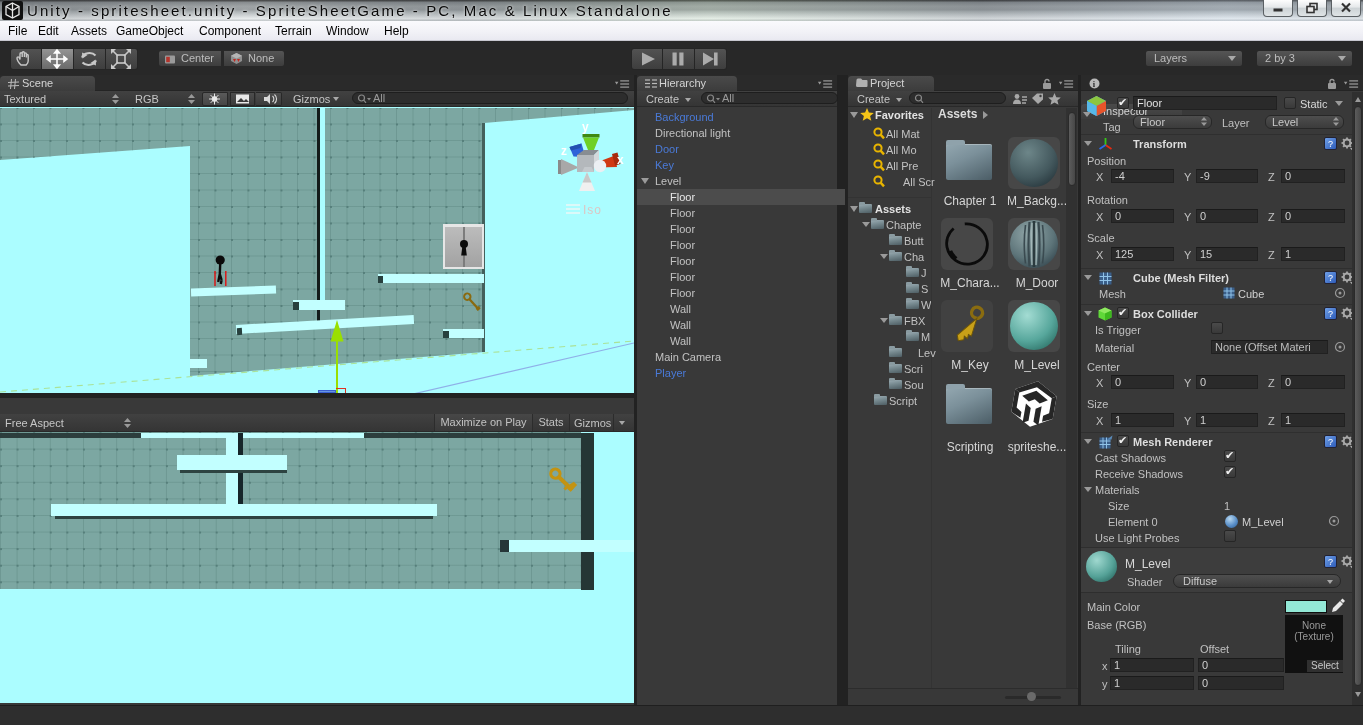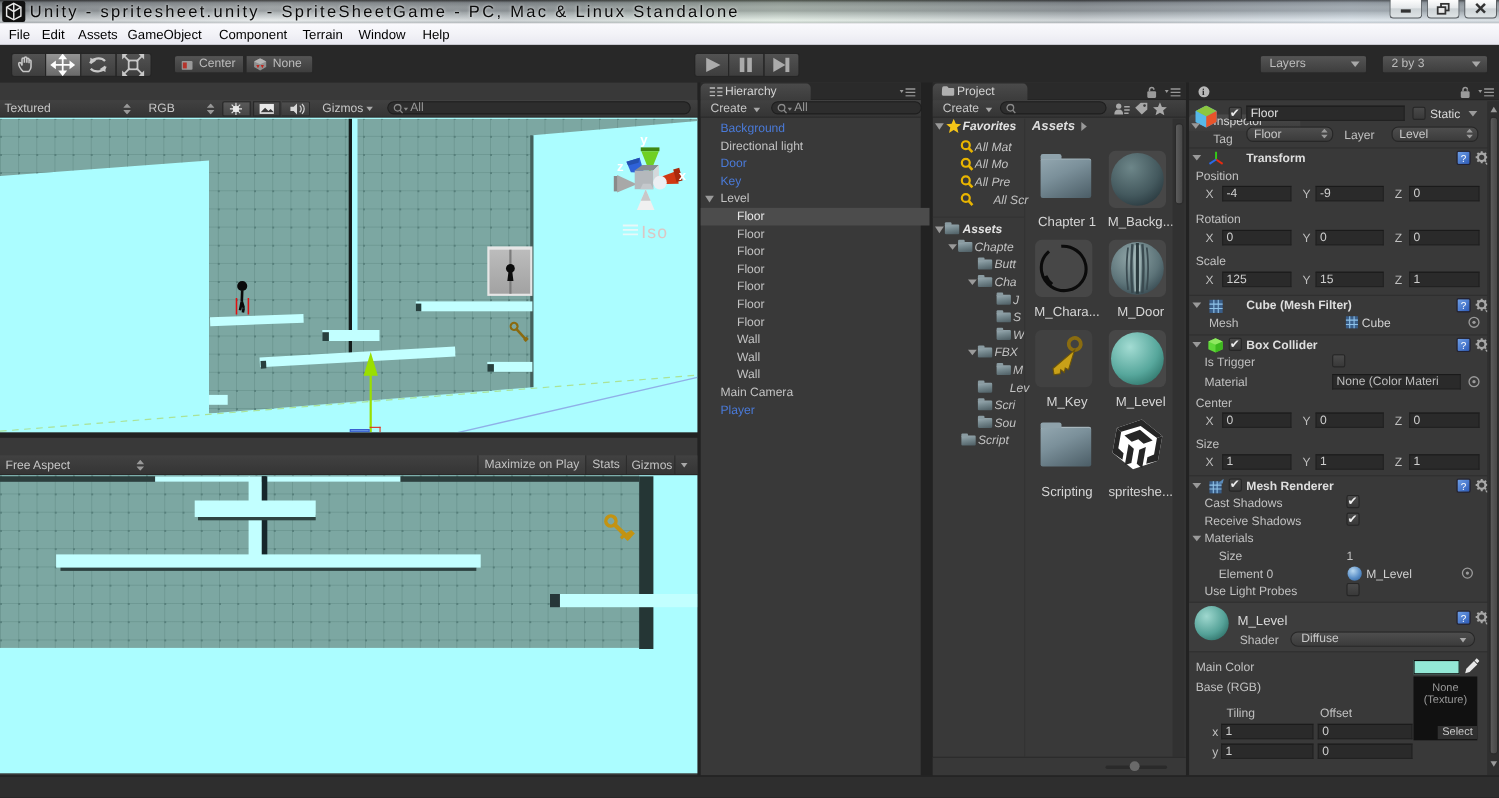"Scene" div.tabbar { html: none -> <div> <div>Scene</div> <svg> <g> <line></line> <line></line> <line></line> <line></line> </g> </svg> <svg> <path></path> <g> <line></line> <line></line> <line></line> </g> </svg> </div> }
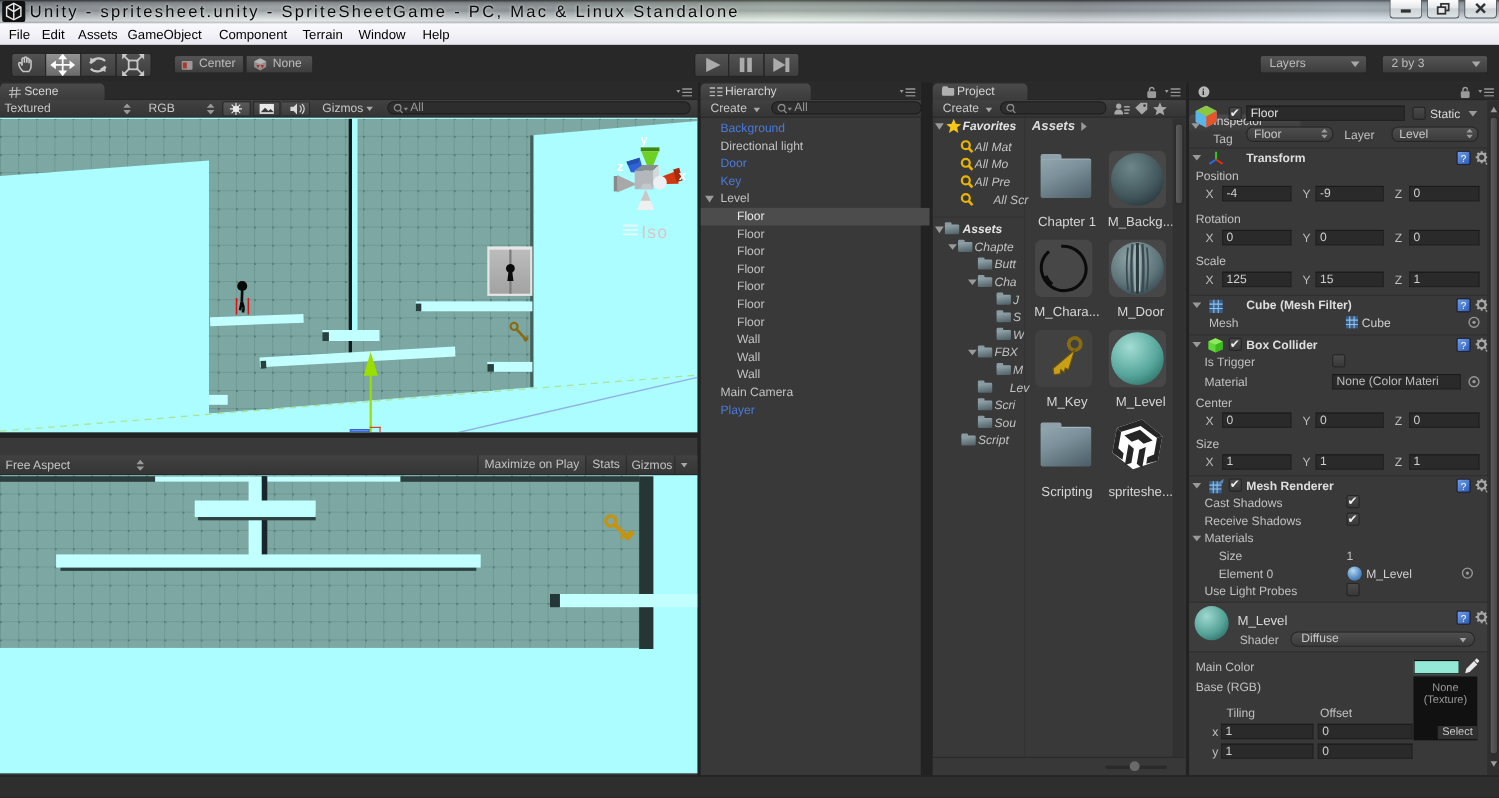"Favorites" .prow { font-style: italic -> none }
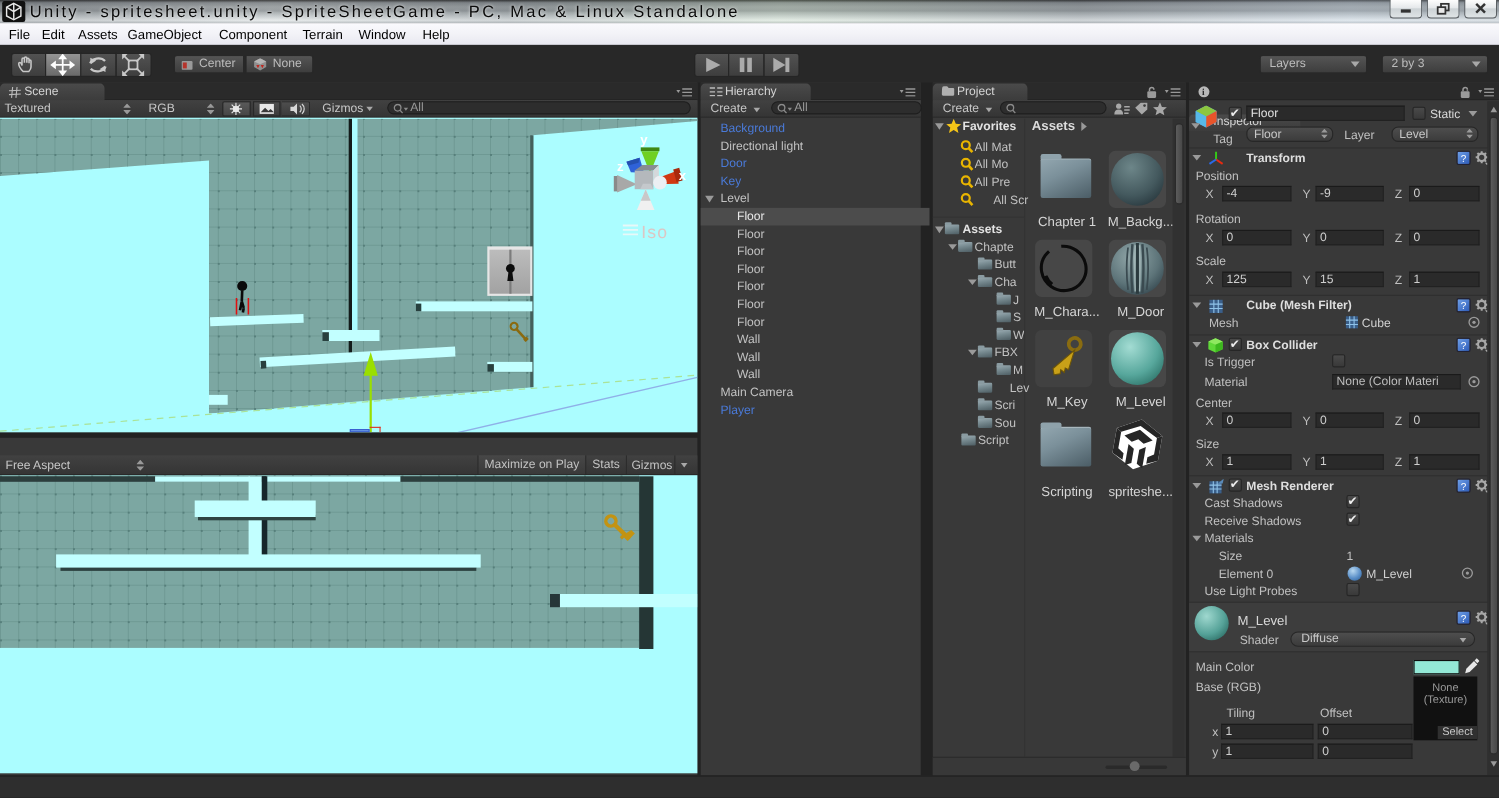"Iso" span.abs { font-size: 16px -> 12px }
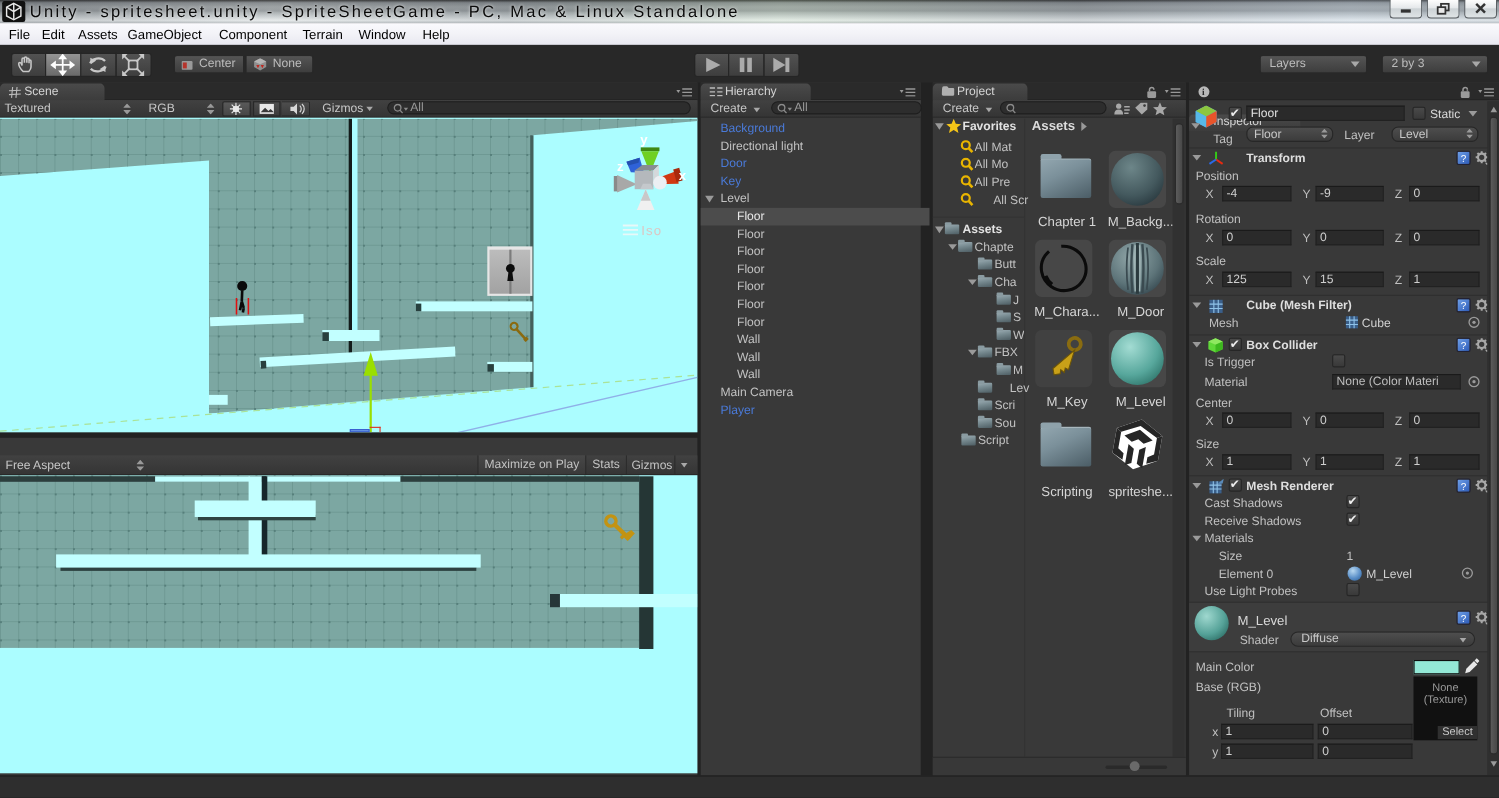"None (Color Materi" div.ifield { text: Color -> Offset }
